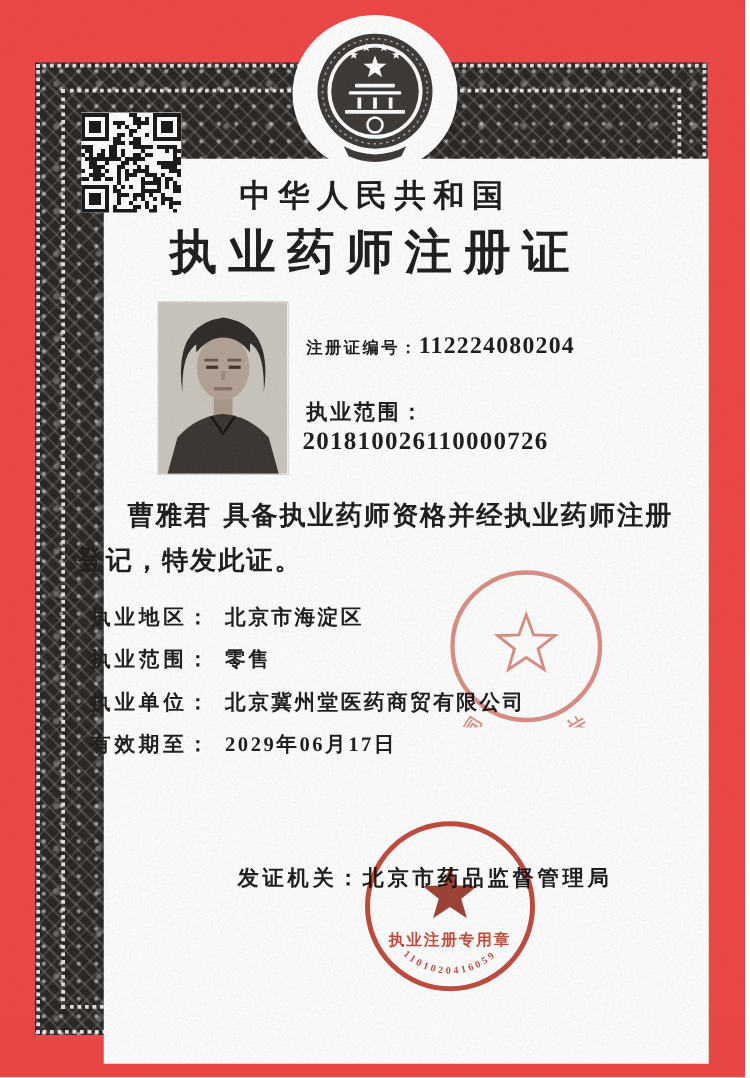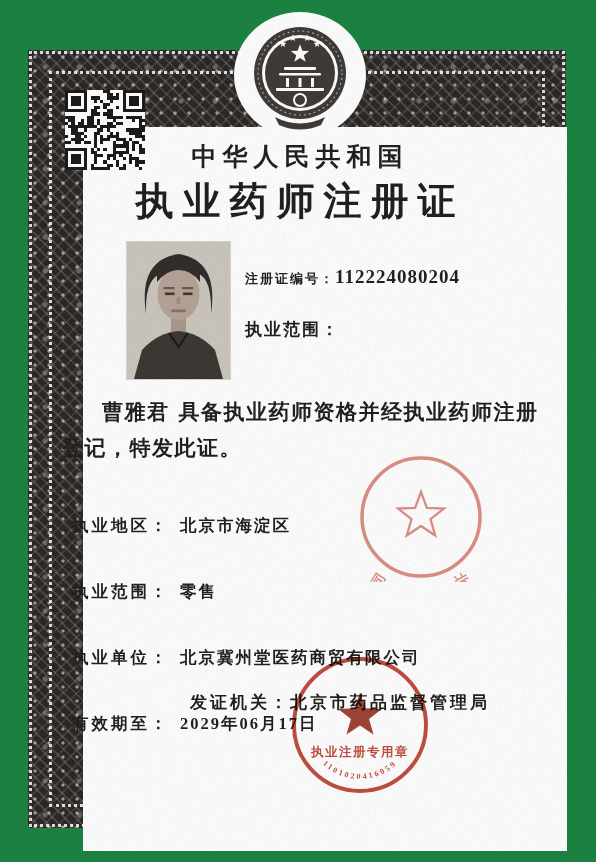"中华人民共和国" .page { background: #15803d -> #ef4444 }
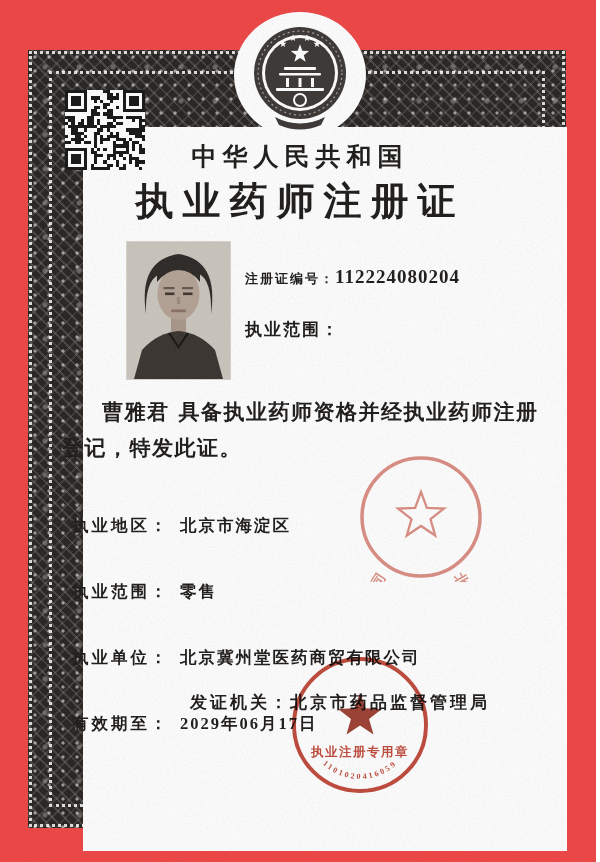"201810026110000726" div.qualno-value { html: none -> <div>201810026110000726</div> }
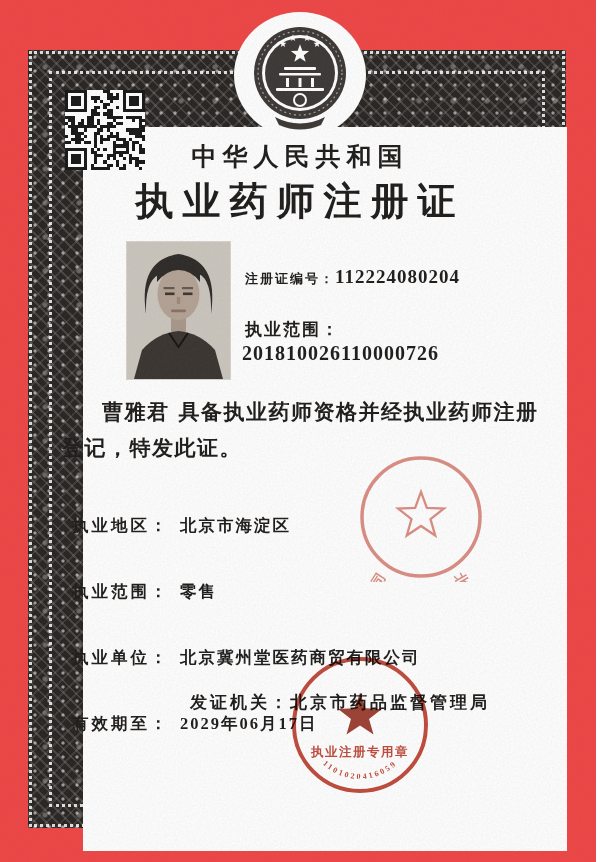"执业地区：" .field-row { margin-top: 32px -> none }
